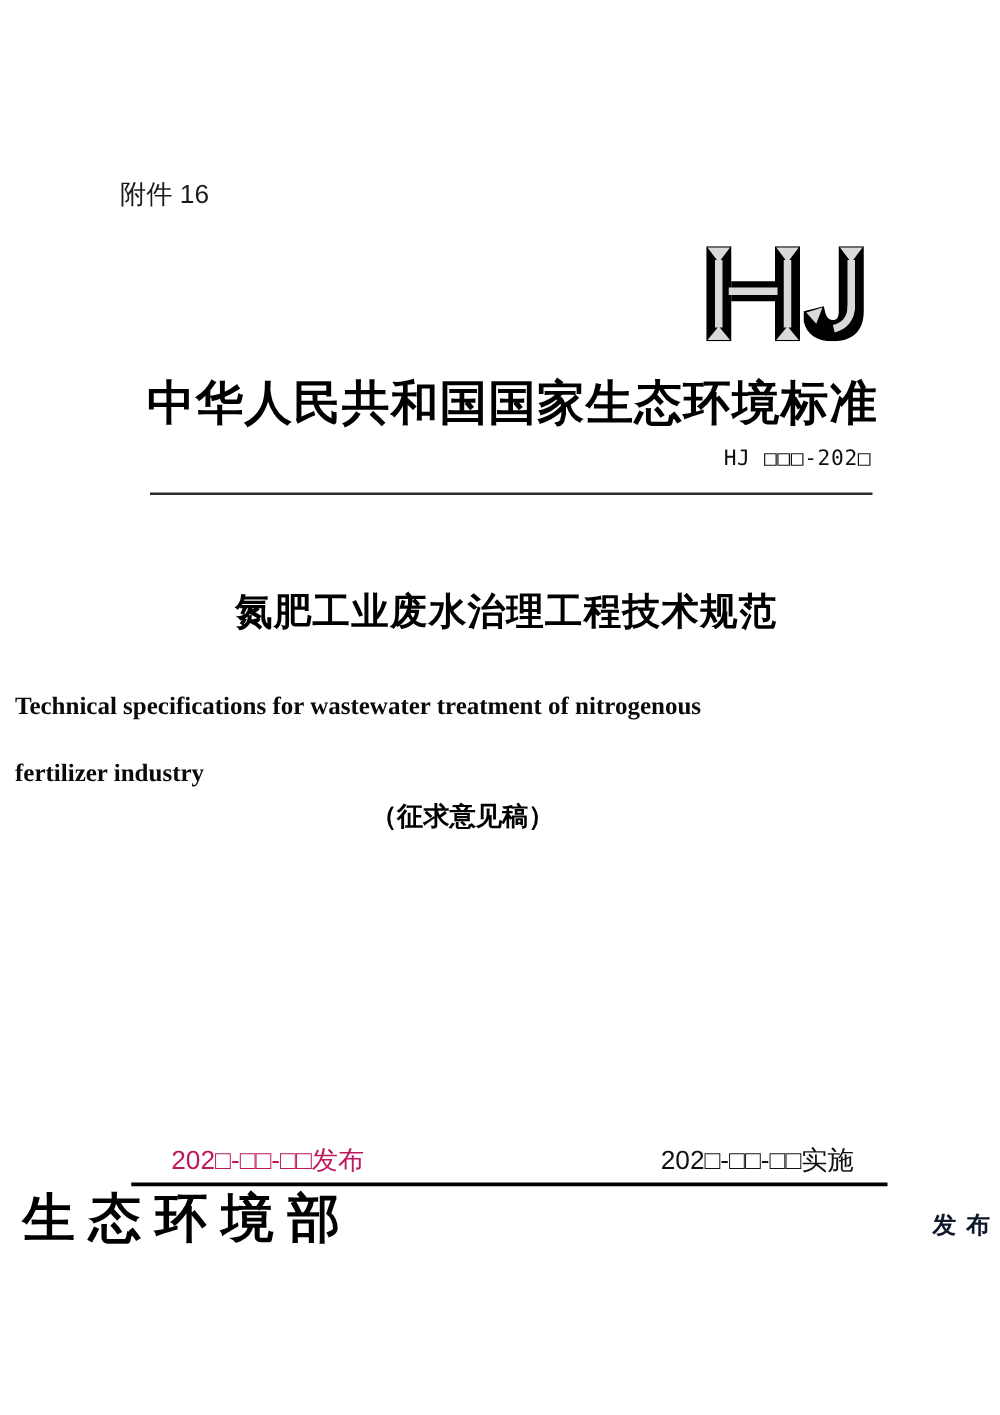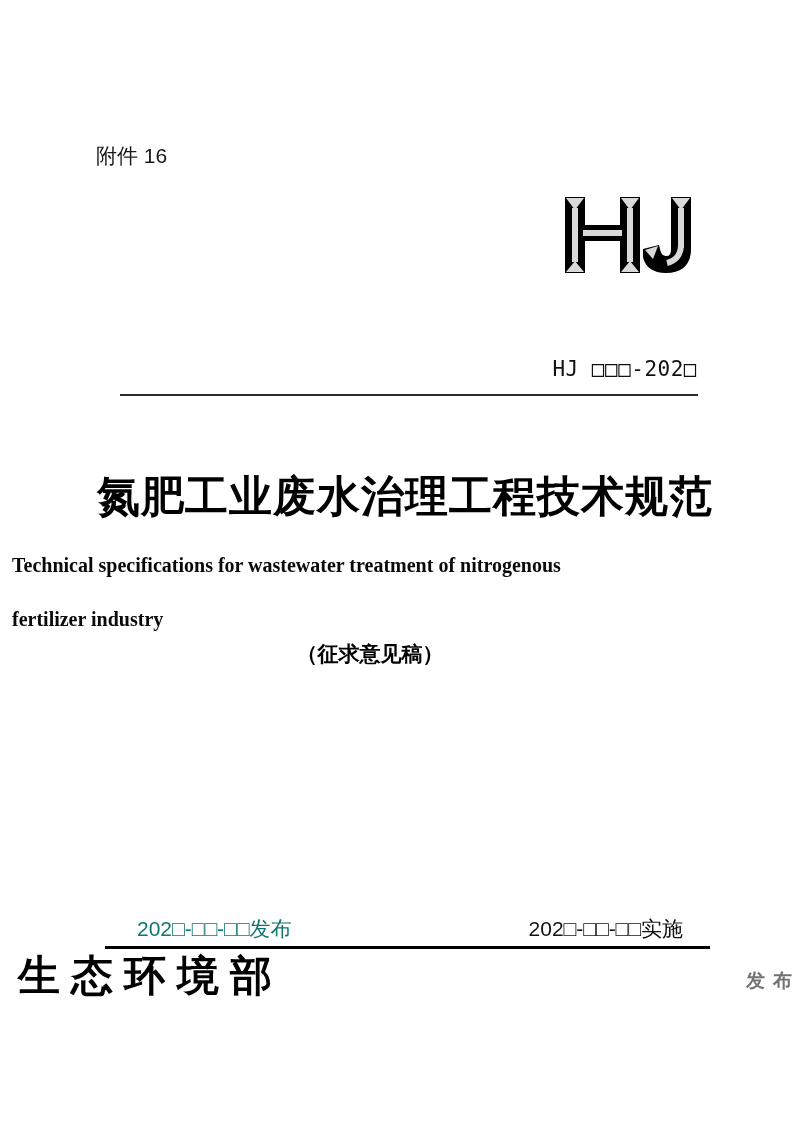"中华人民共和国国家生态环境标准" div.abs { html: none -> <div>中华人民共和国国家生态环境标准</div> }
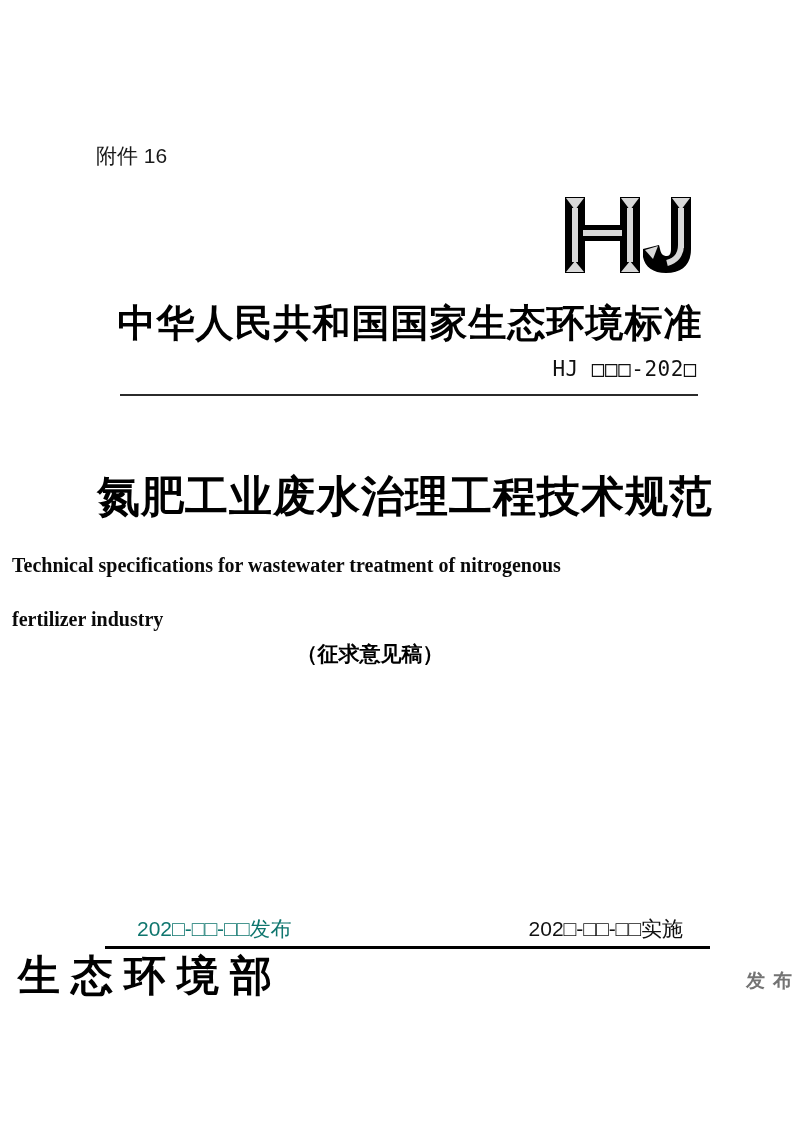"HJ □□□-202□" .standard-number { font-size: 21px -> 17px }
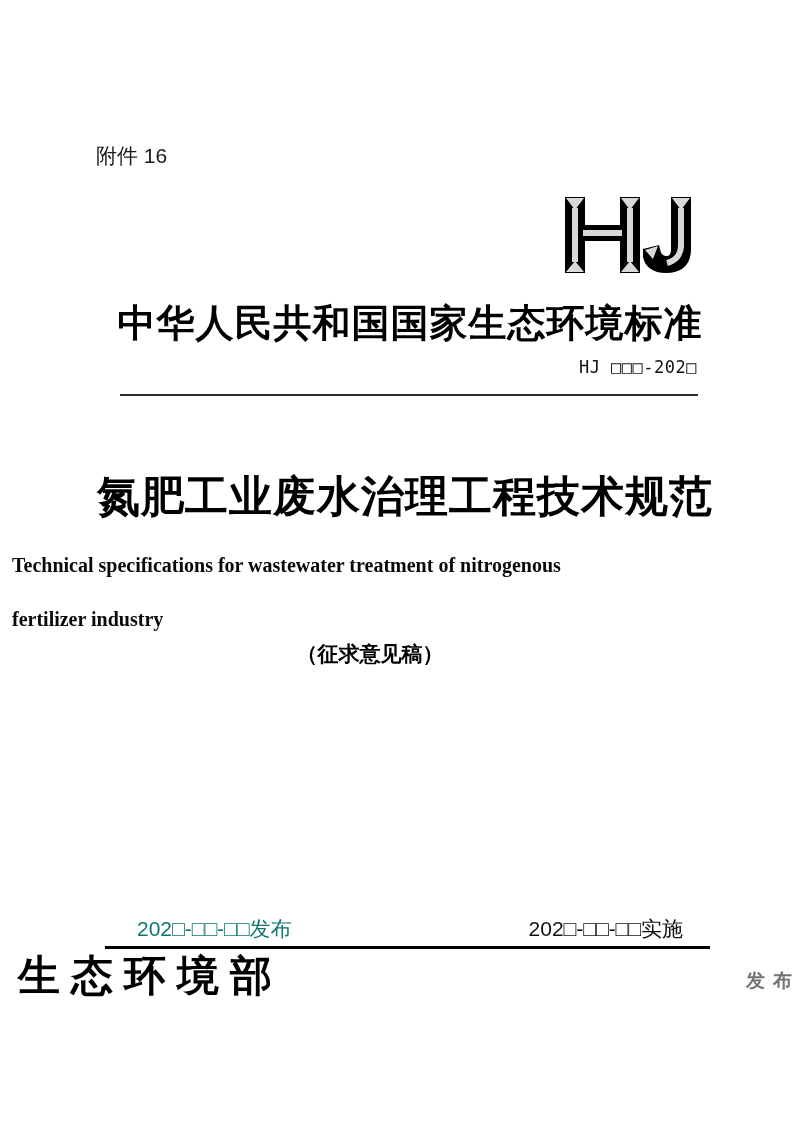"氮肥工业废水治理工程技术规范" .doc-title-zh { font-size: 43px -> 30px }
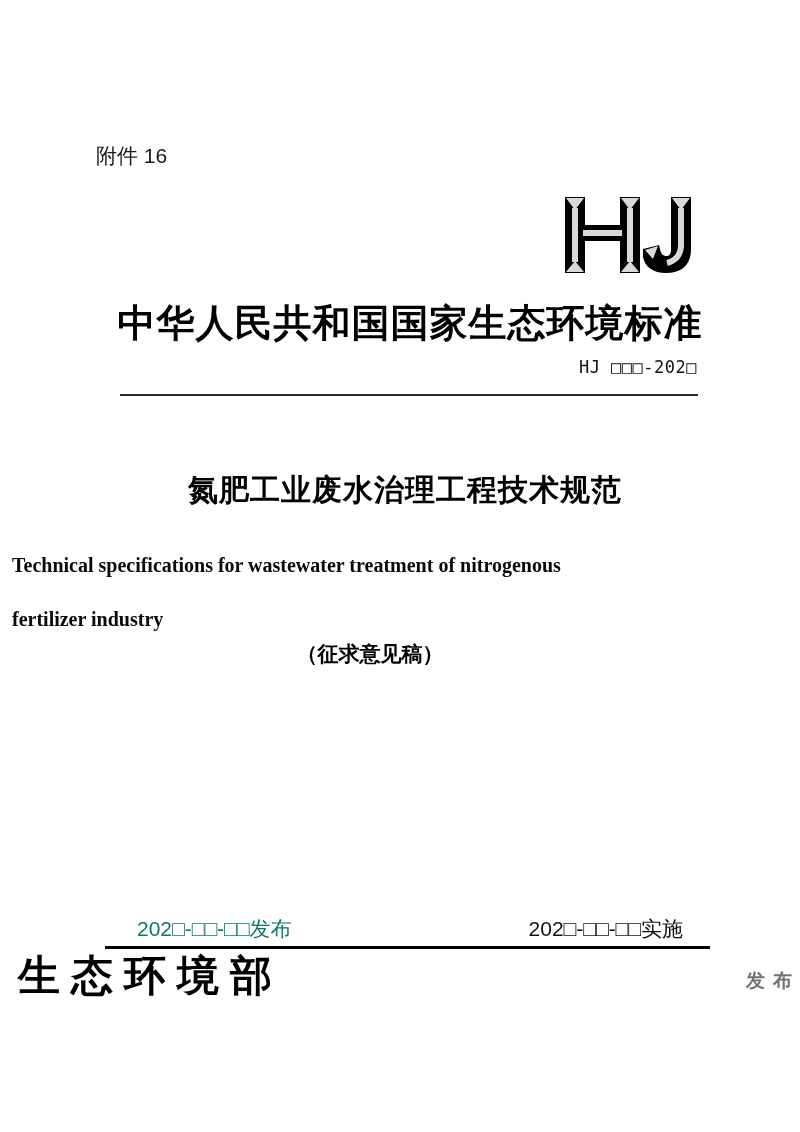"202□-□□-□□发布" .date-release { color: #0f766e -> #be185d }
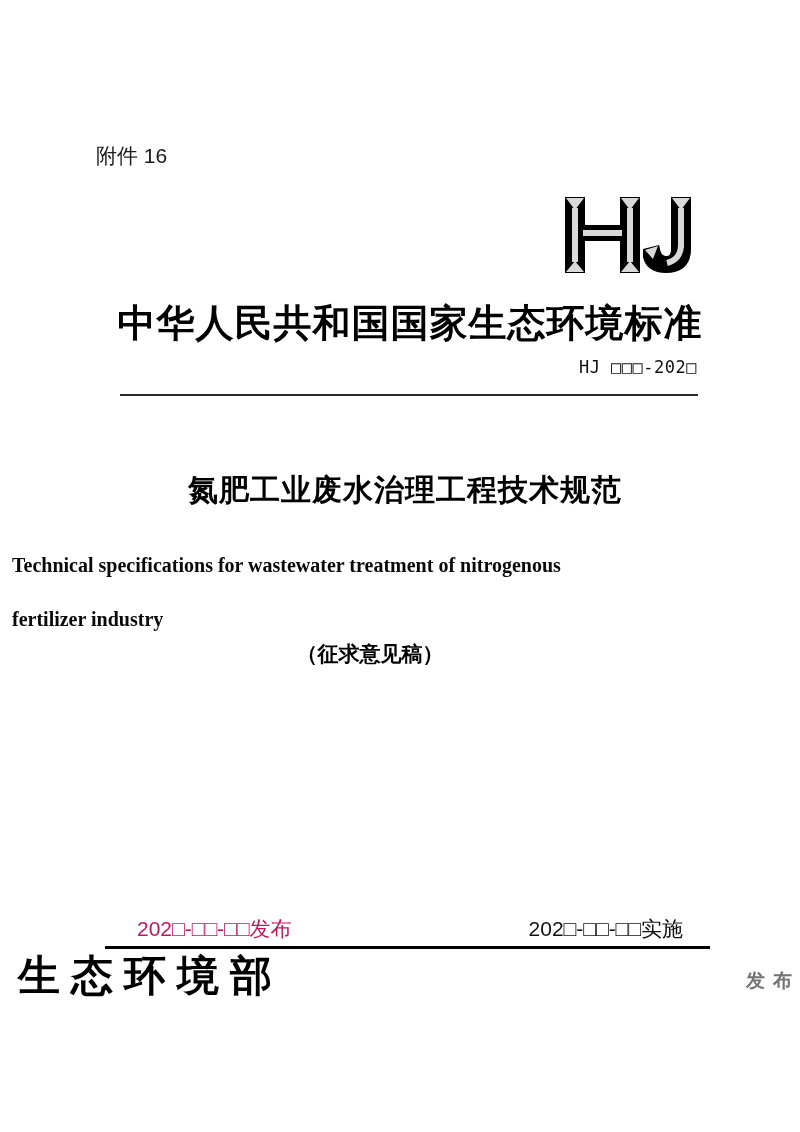"发布" .issue-label { color: #737373 -> #0f172a }
